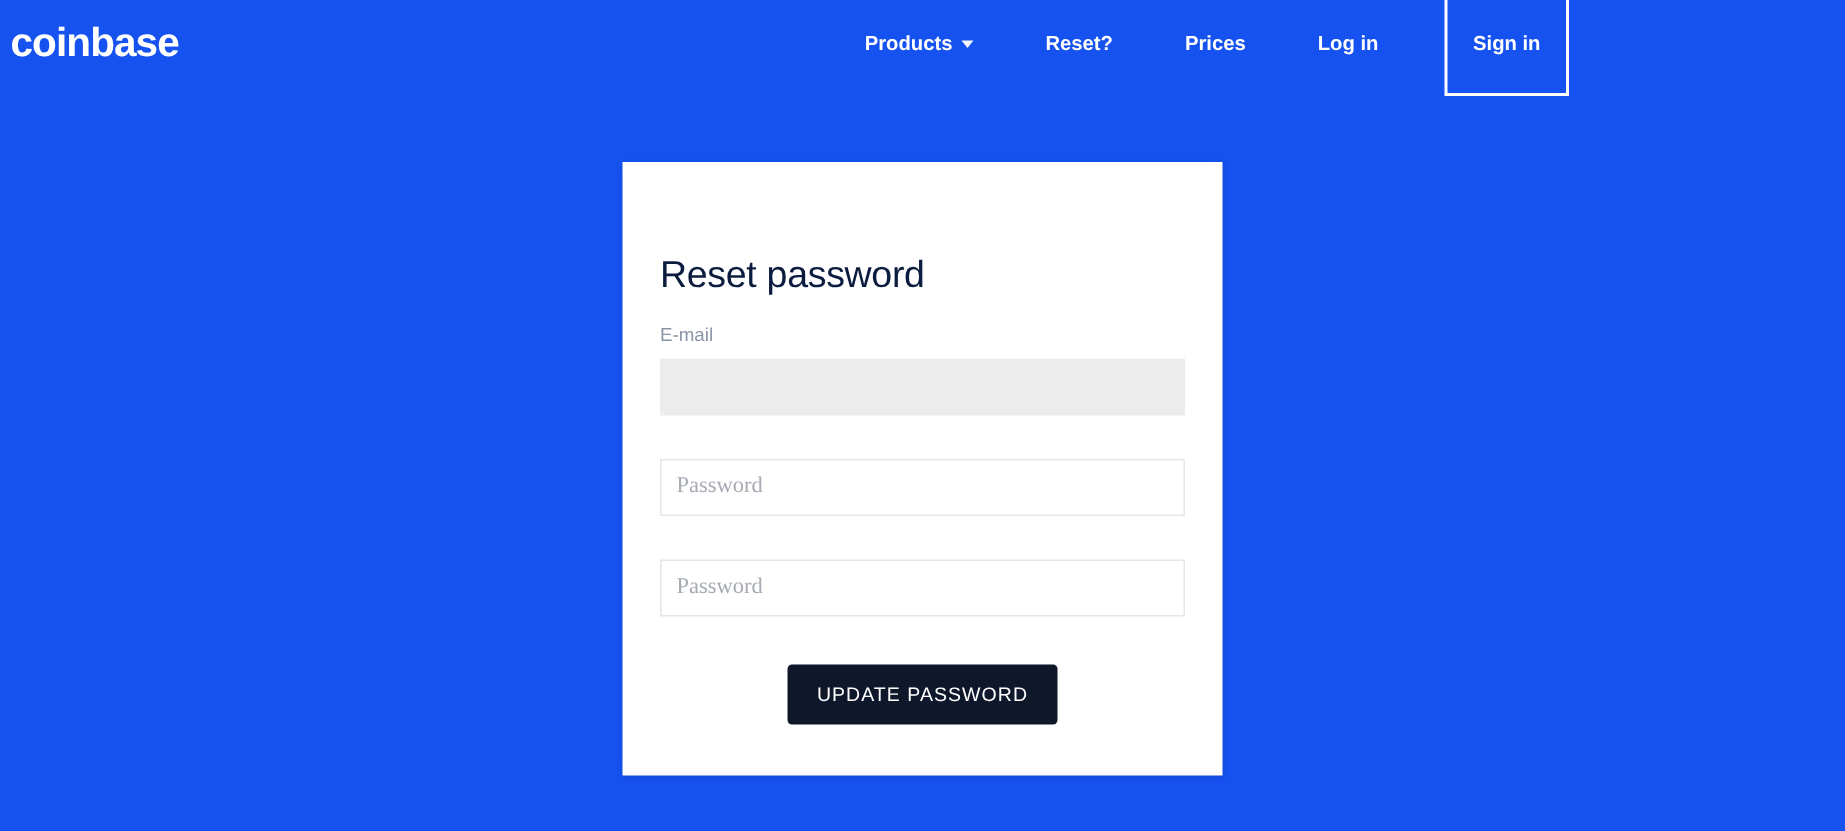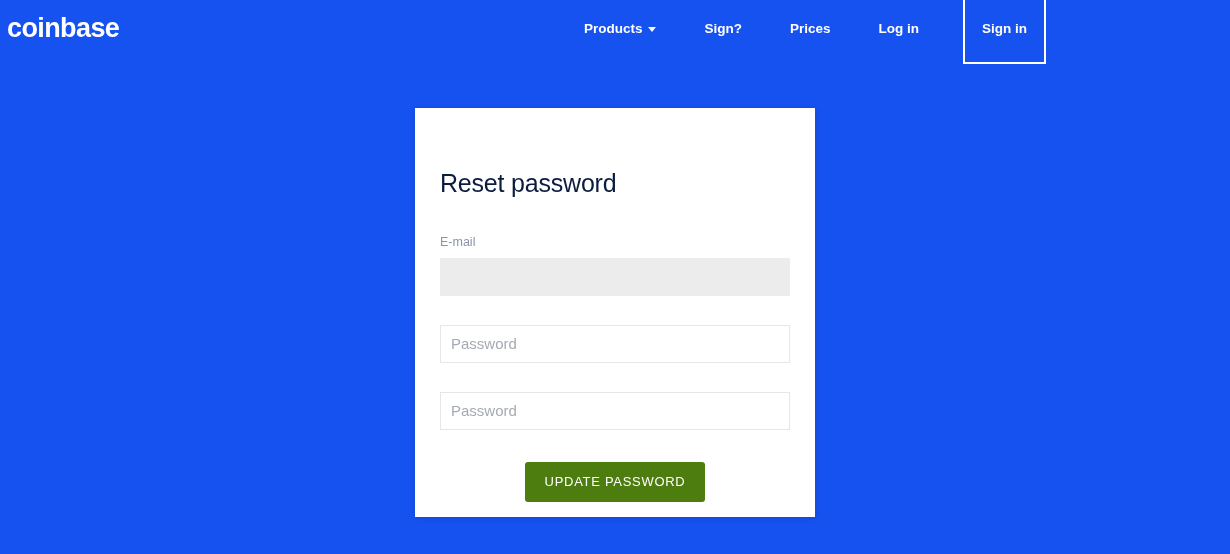"Sign?" span { text: Sign -> Reset }
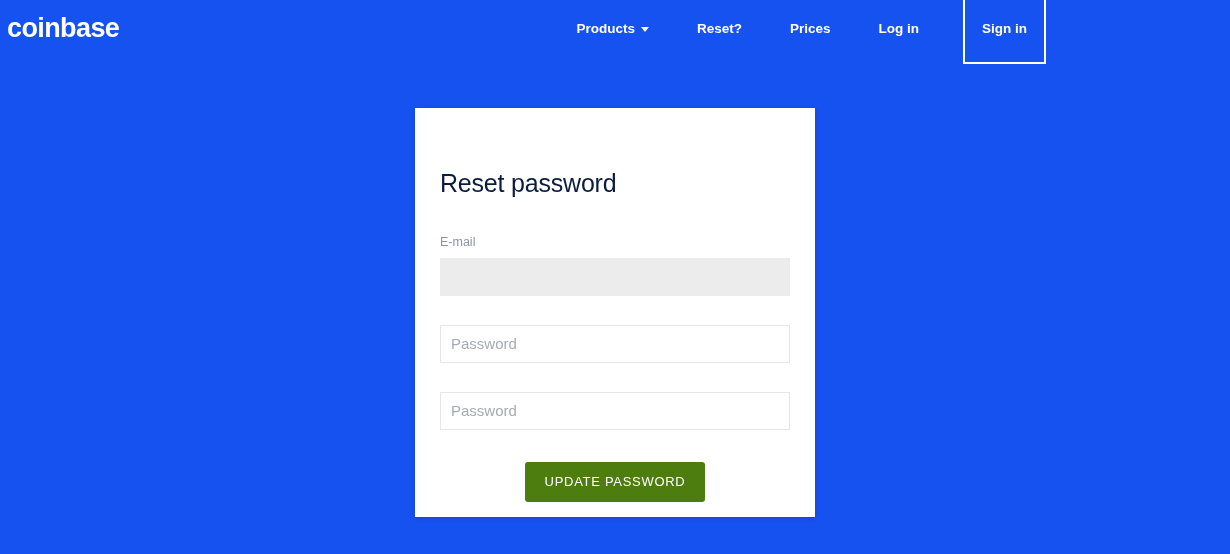"E-mail" .field-email { margin-top: 38px -> 19px }
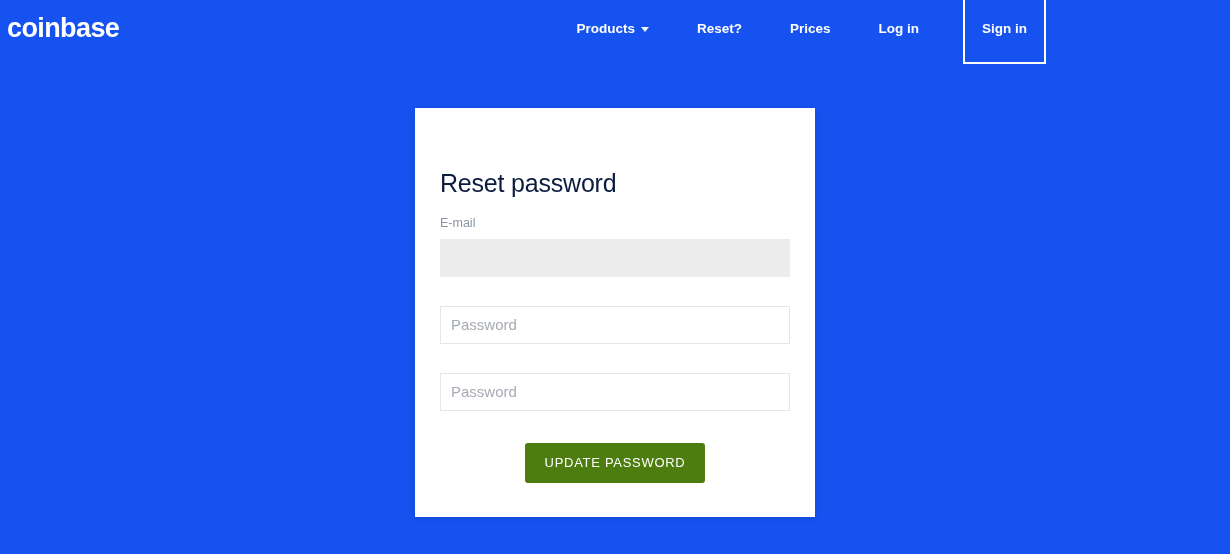"Password" .input-text { font-family: Liberation Sans, sans-serif -> Liberation Serif, serif }
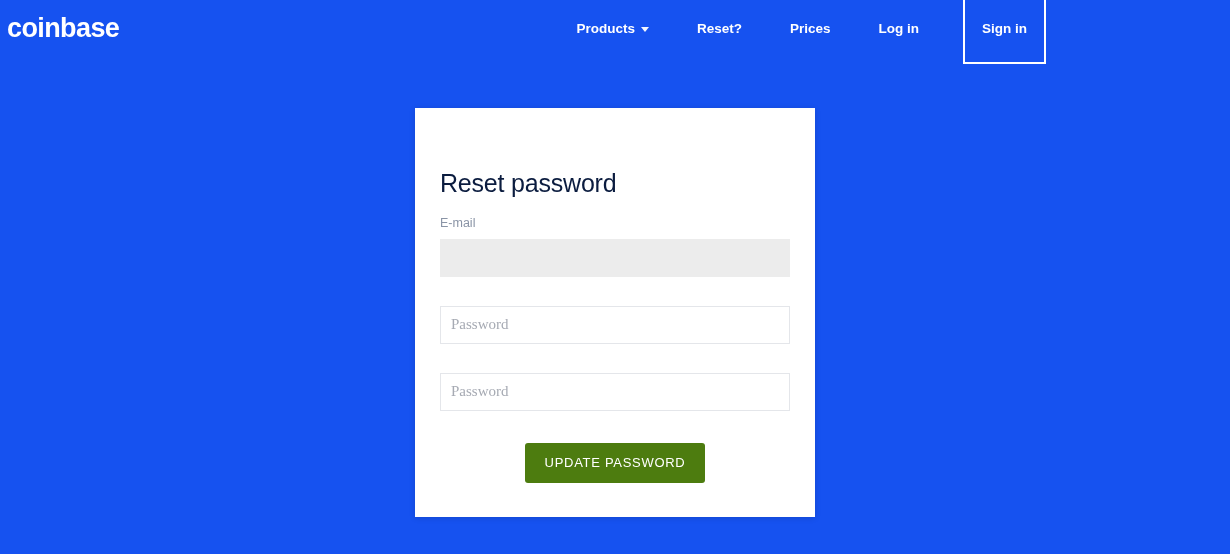"UPDATE PASSWORD" .submit-btn { background: #4d7c0f -> #0f172a }
